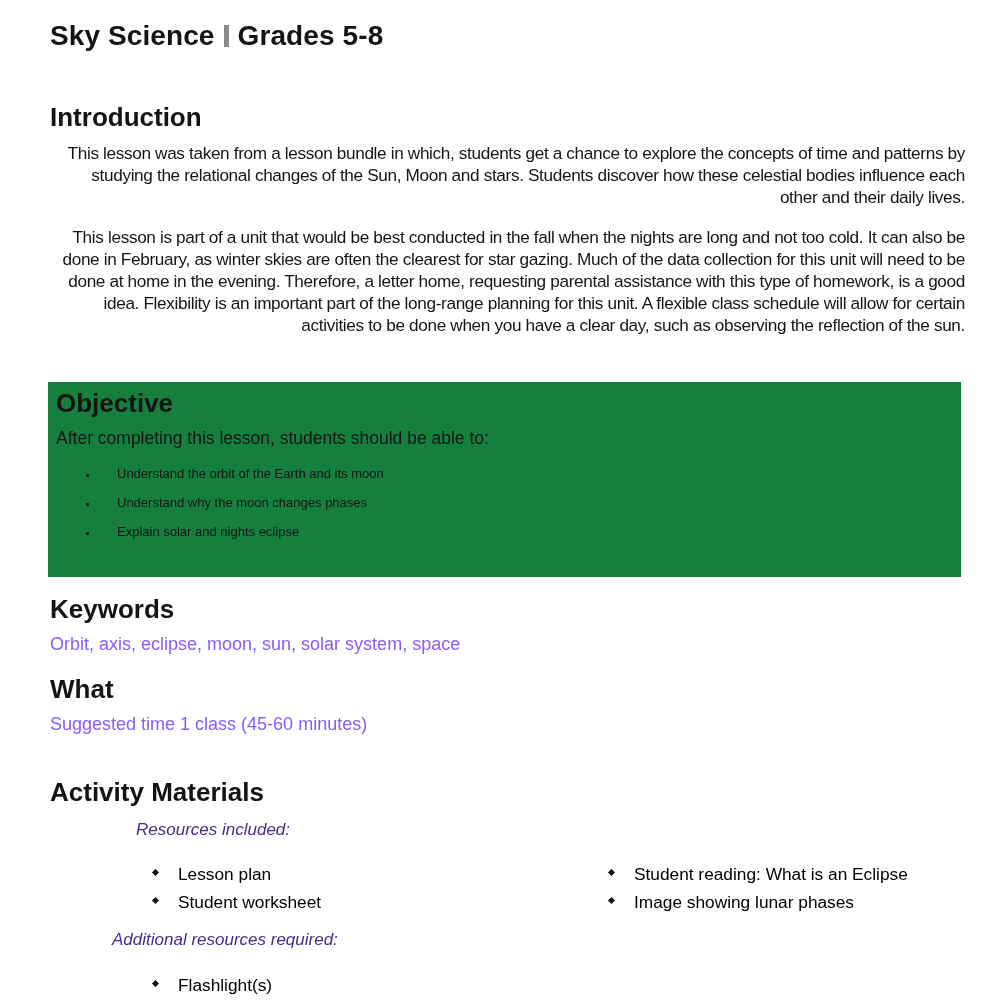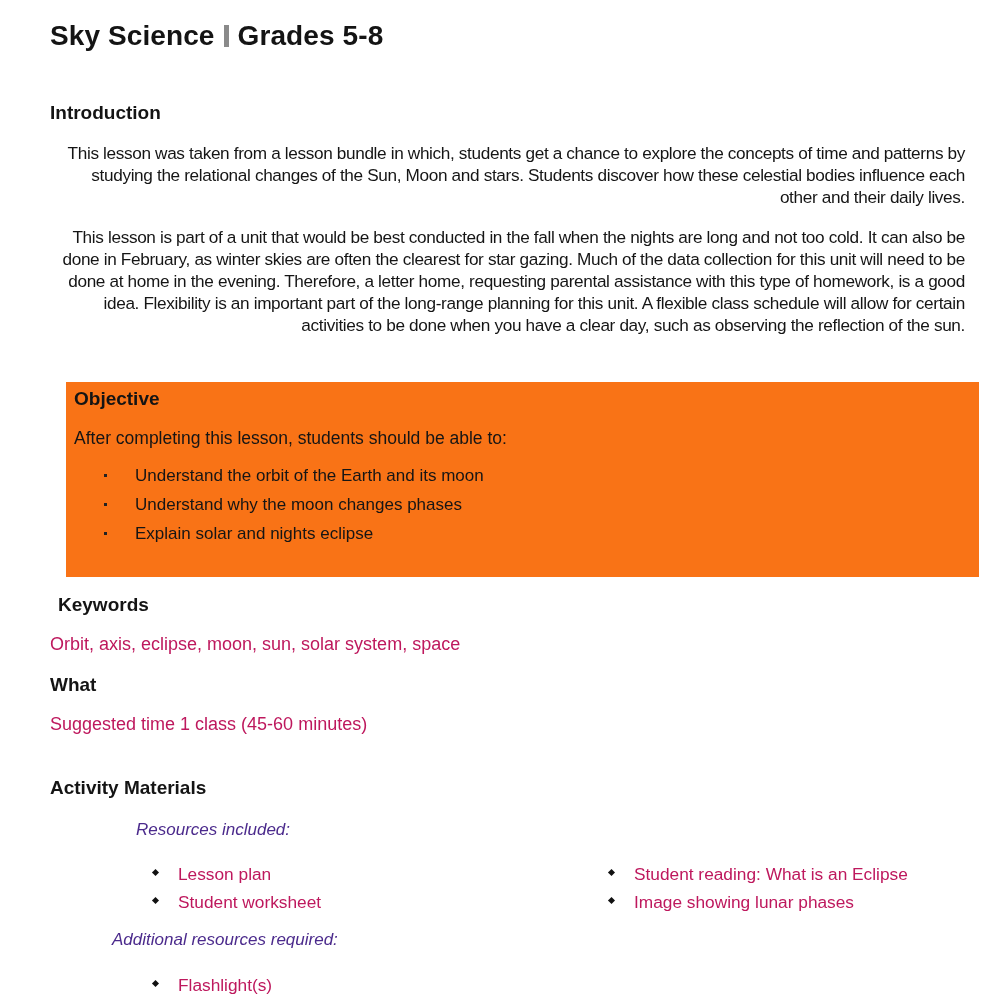"Introduction" .h2 { font-size: 19px -> 26px }
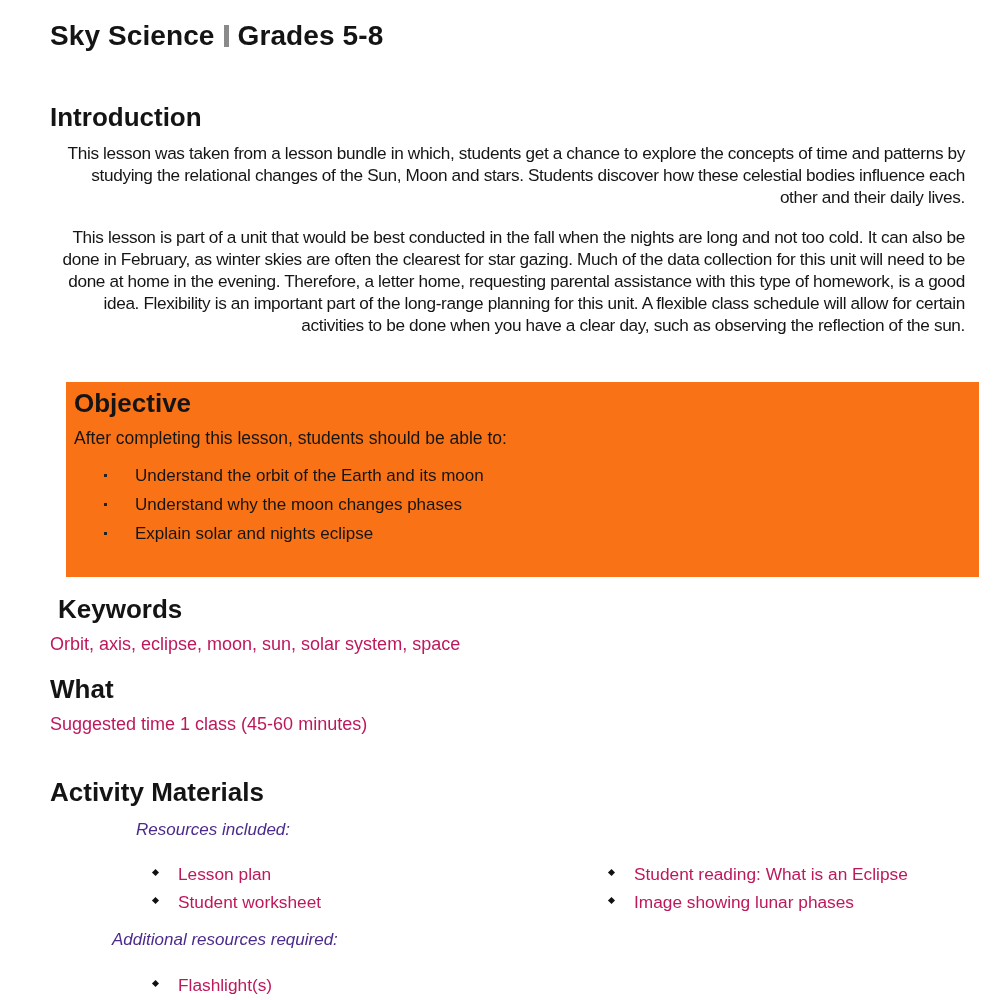"Objective" .objective-box { background: #f97316 -> #15803d; left: 66px -> 48px }
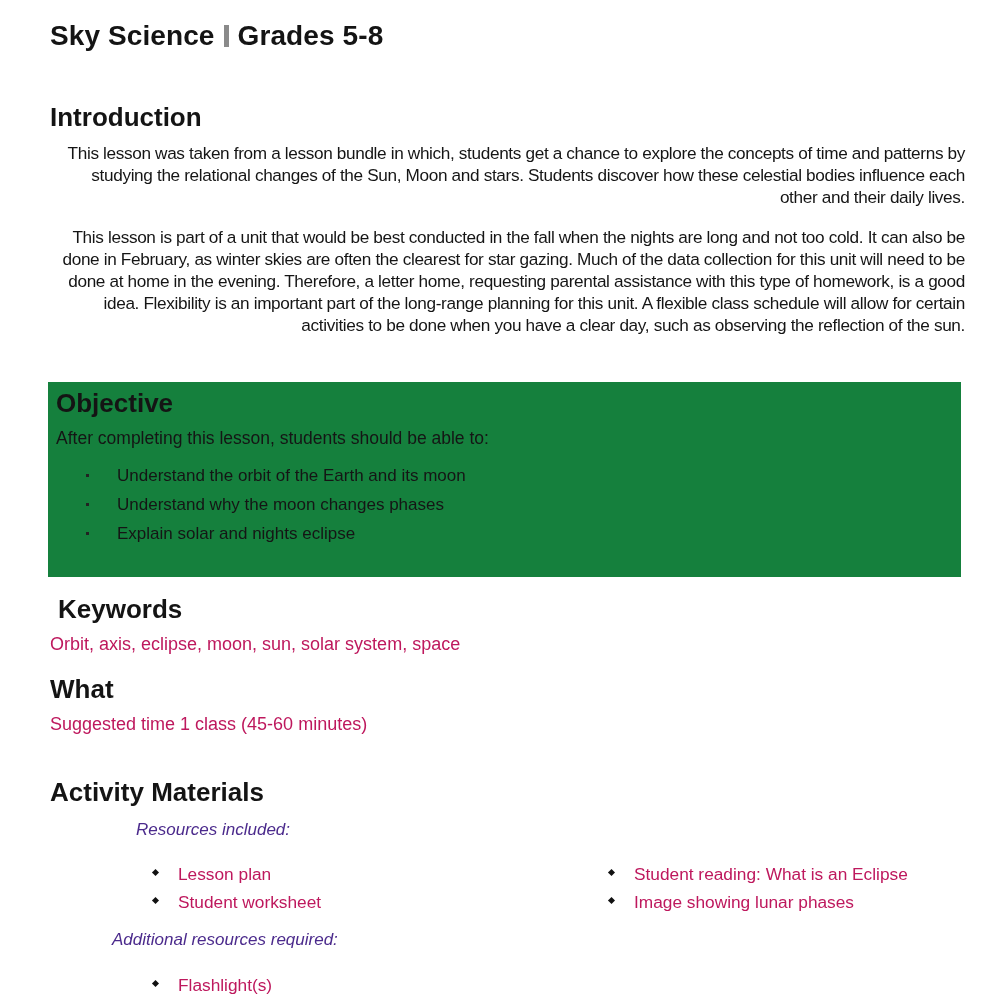"Understand the orbit of the" .obj-list li { font-size: 17px -> 13px }
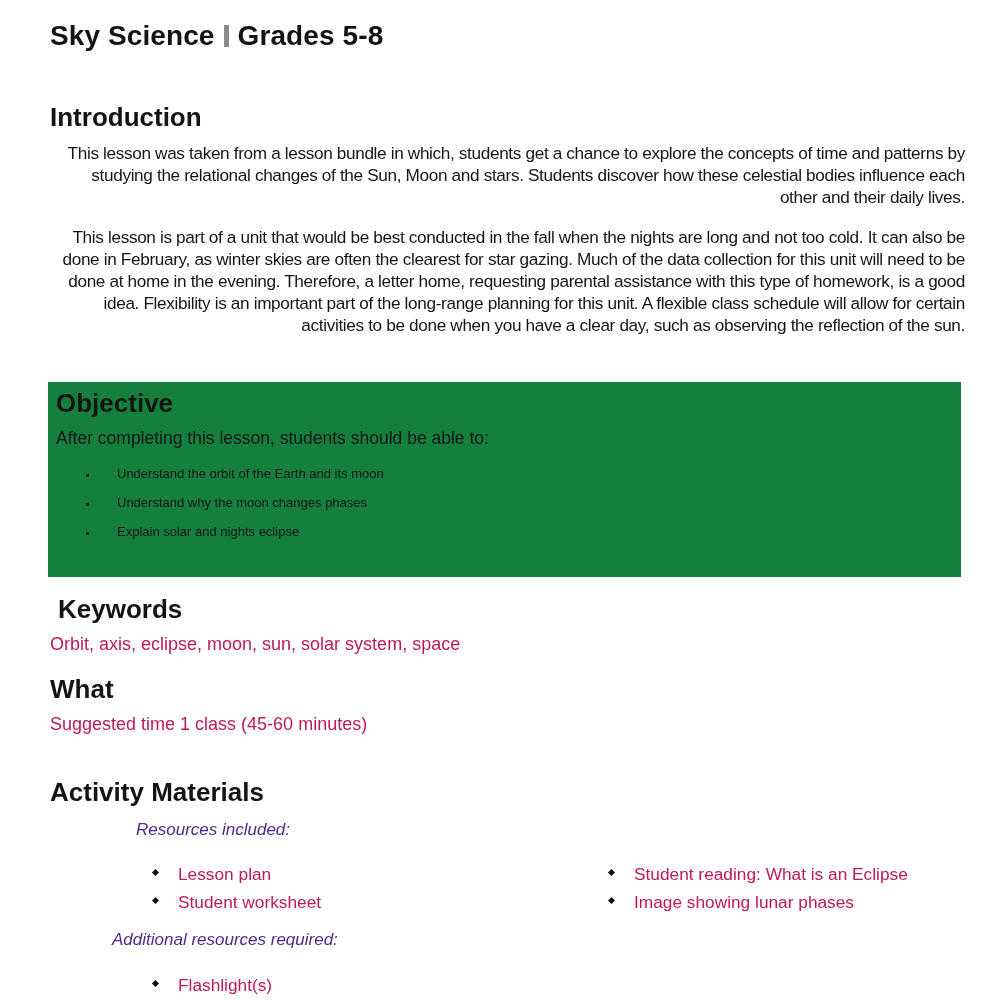"Keywords" div.h2 { margin-left: 8px -> none }
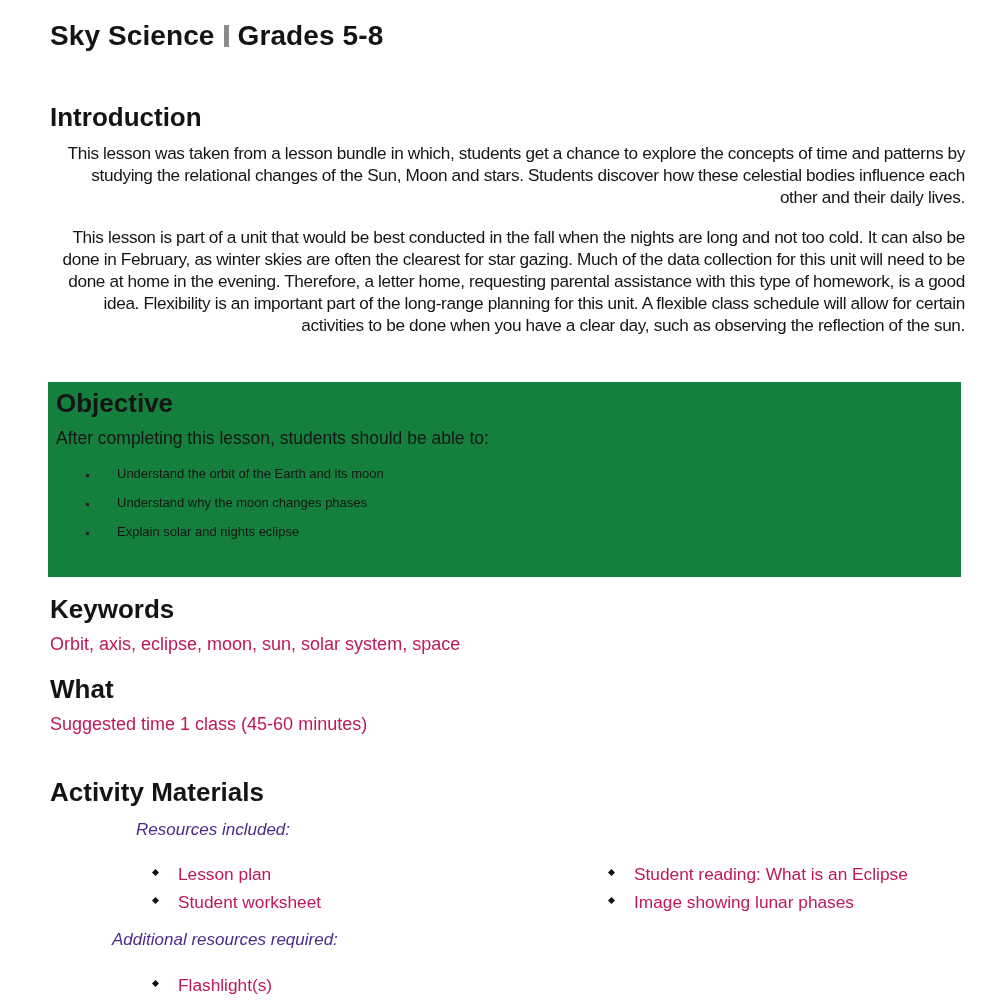"Orbit, axis, eclipse, moon, sun," .plain-text { color: #be185d -> #8b5cf6 }
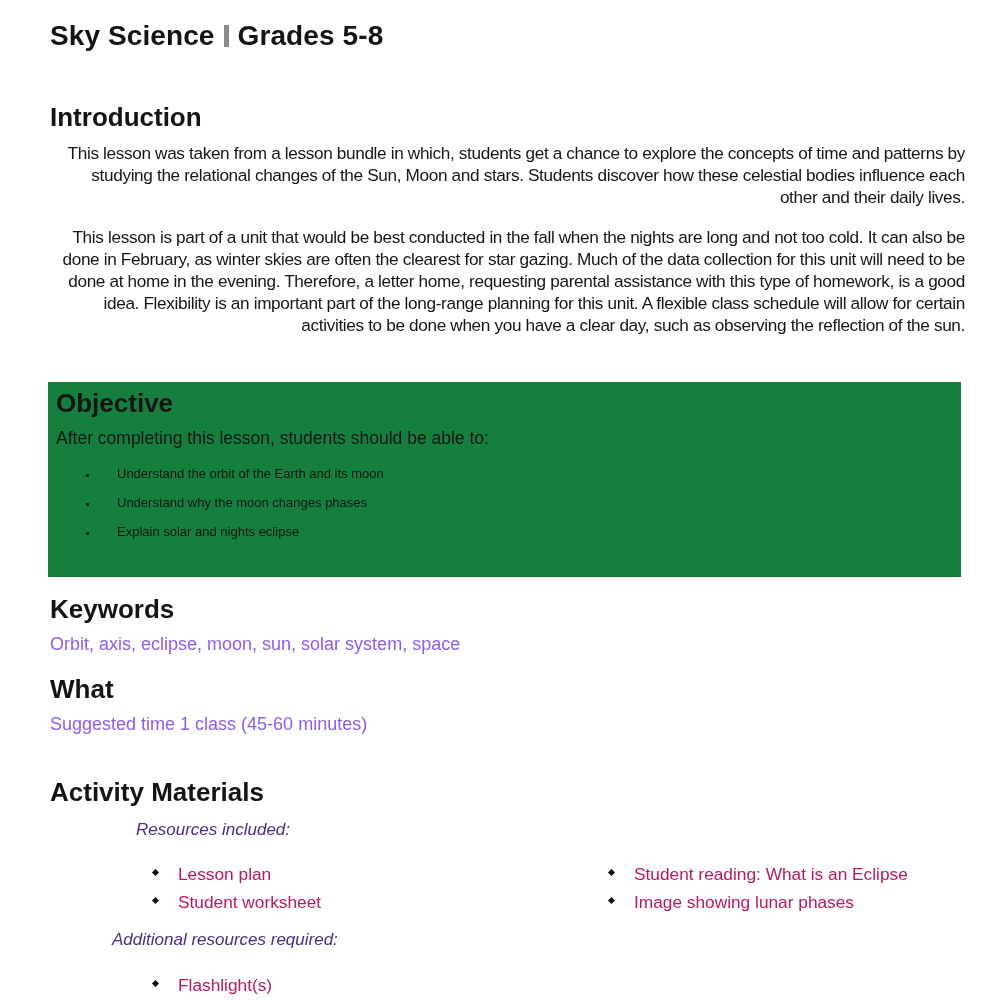"Lesson plan" .mat-list li { color: #be185d -> #000000 }
